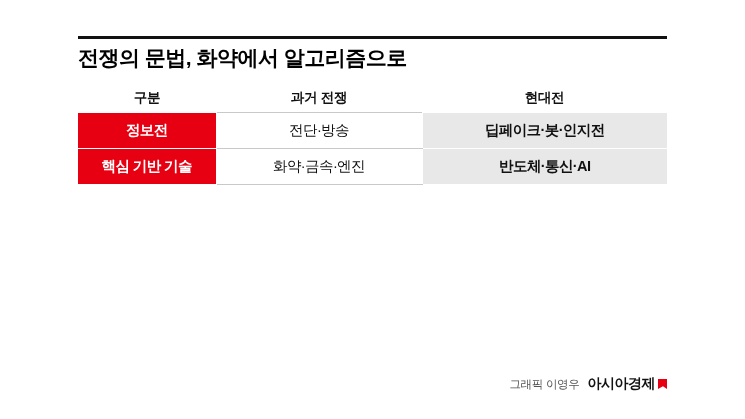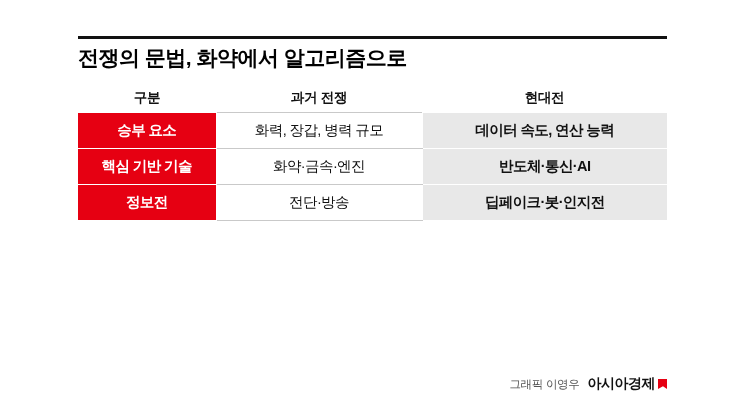"승부 요소" tr { html: <tr> <td>승부 요소</td> <td>화력, 장갑, 병력 규모</td> <td>데이터 속도, 연산 능력</td> </tr> -> none }
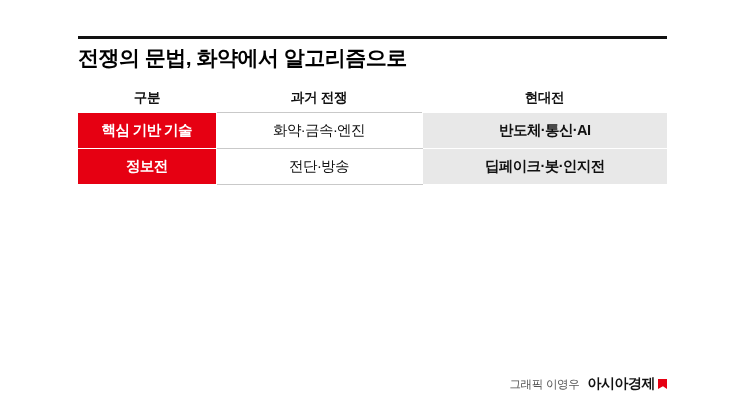"핵심 기반 기술" tr { order: before "정보전" -> after "정보전" }
